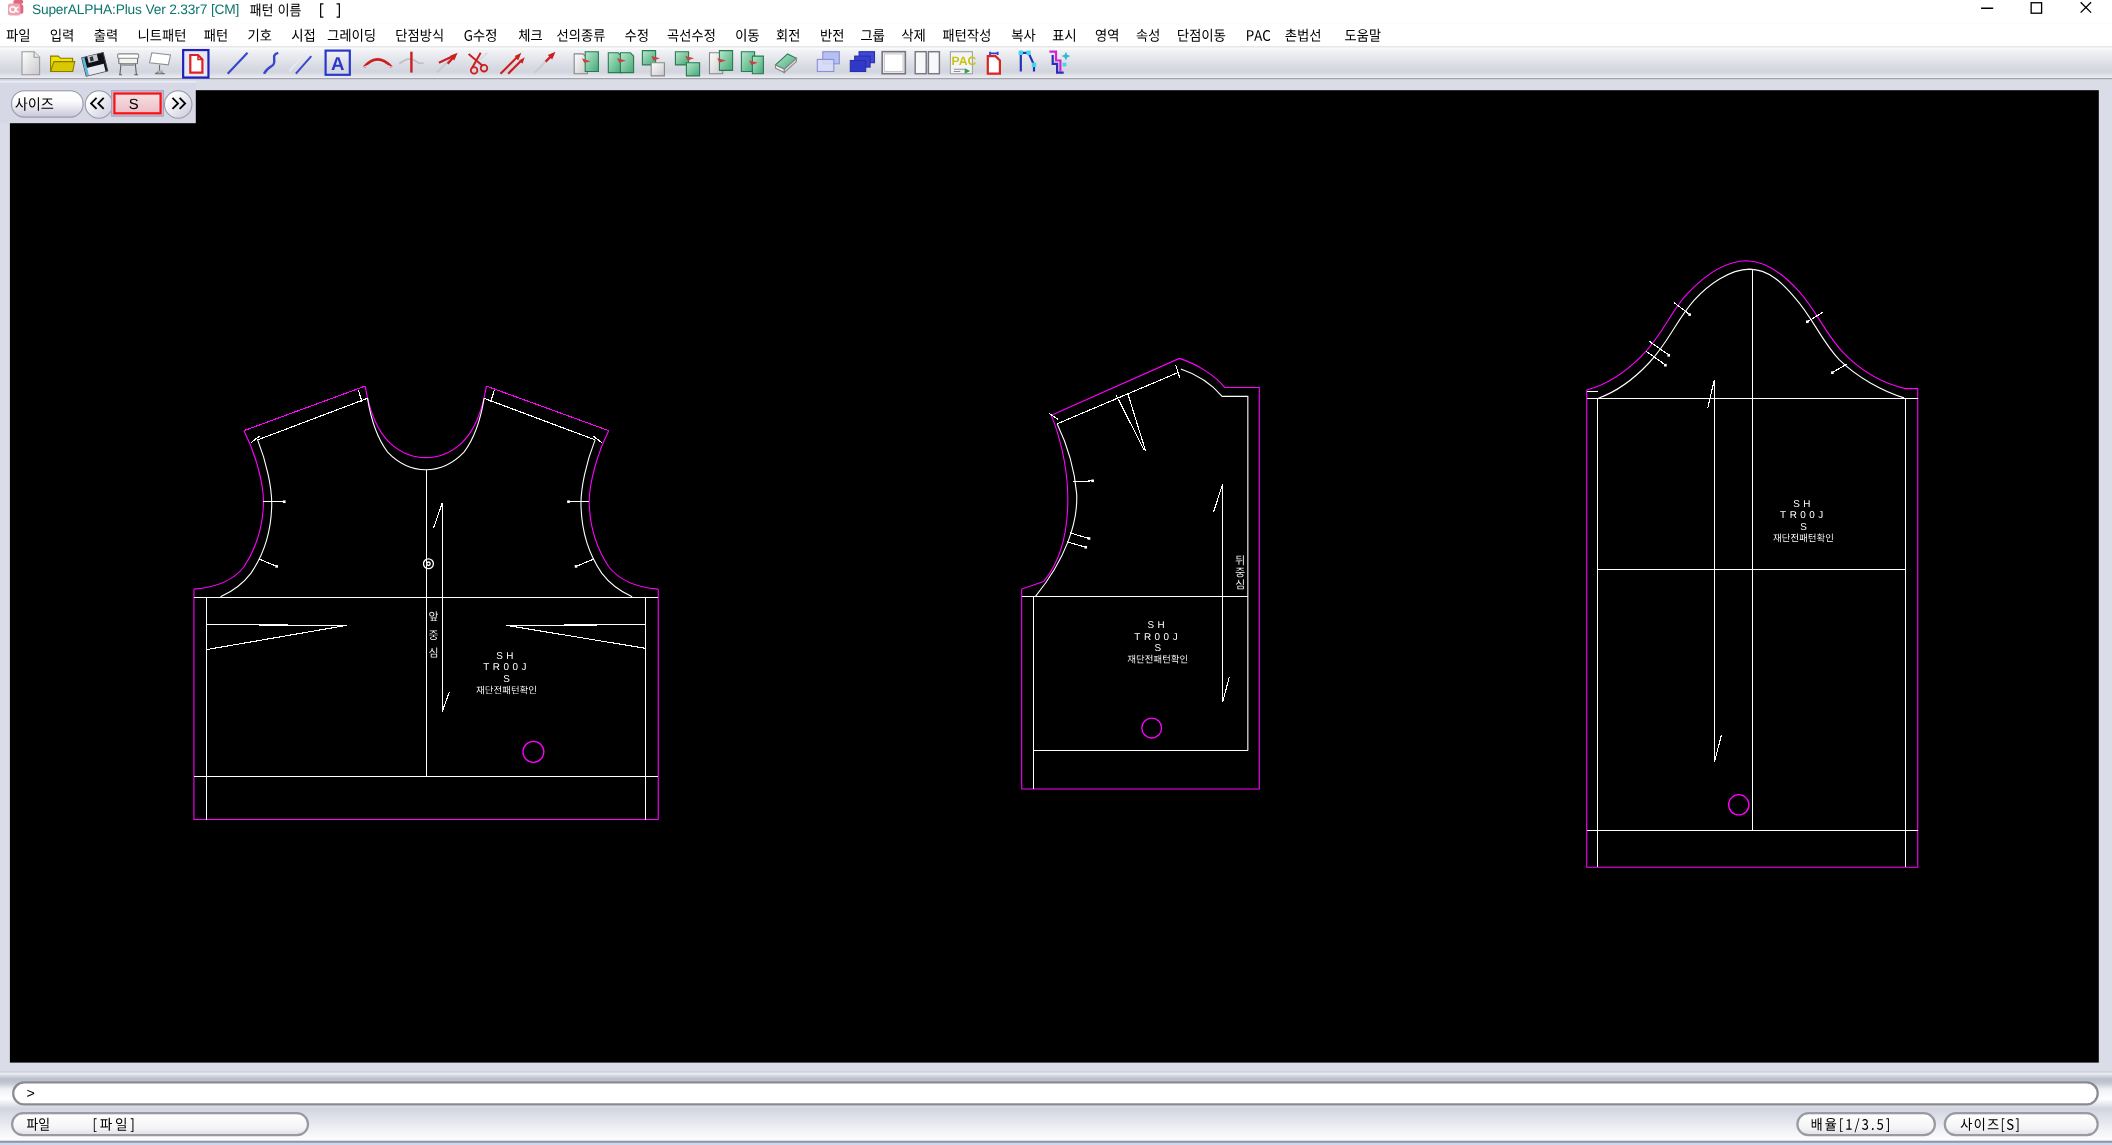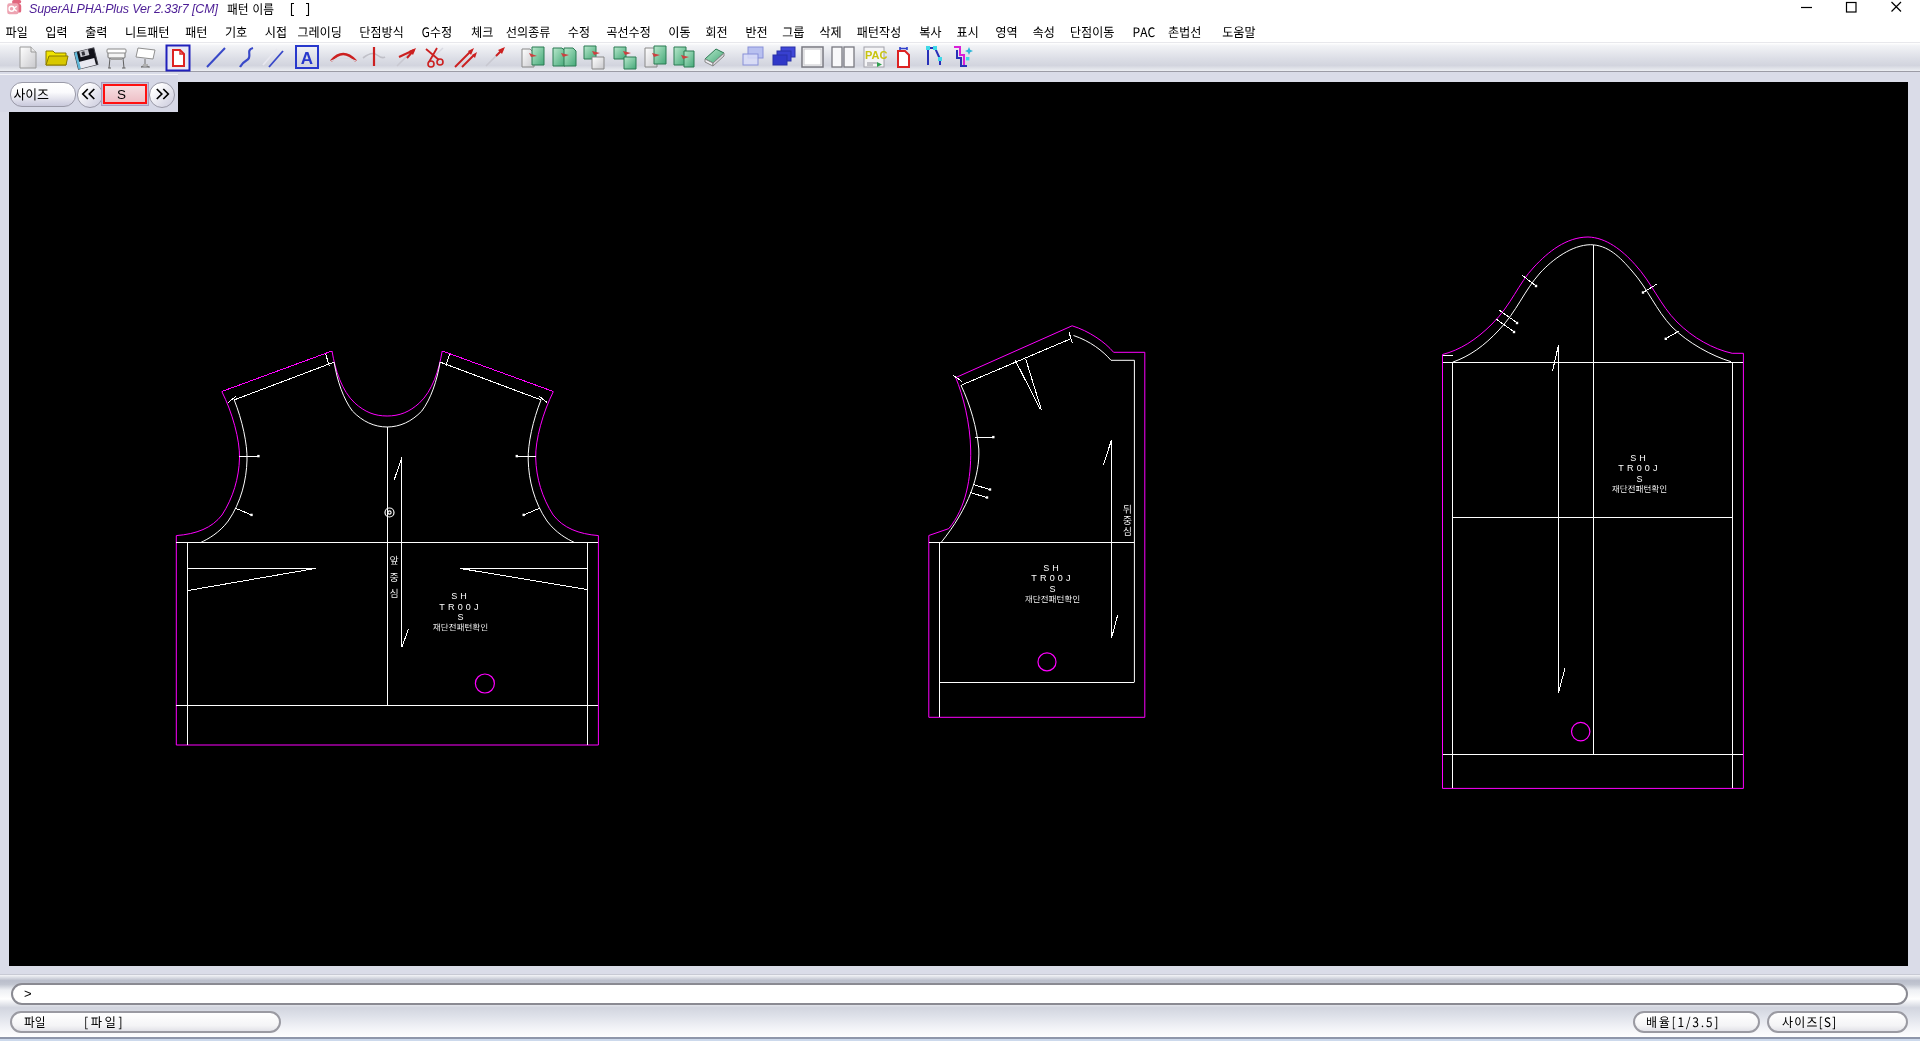"SuperALPHA:Plus Ver 2.33r7 [CM]" div.abs { color: #4c1d95 -> #0f766e; font-style: italic -> none }
